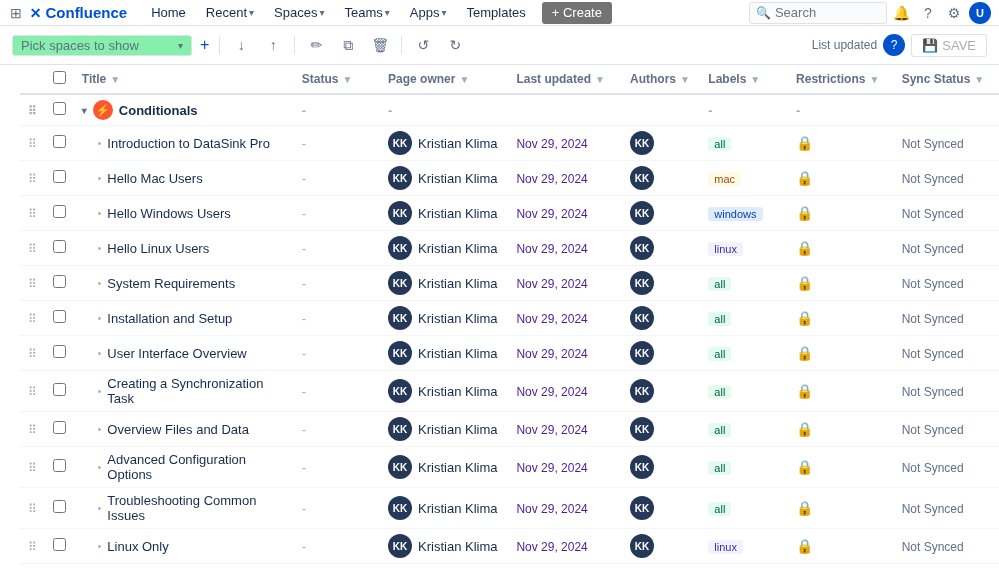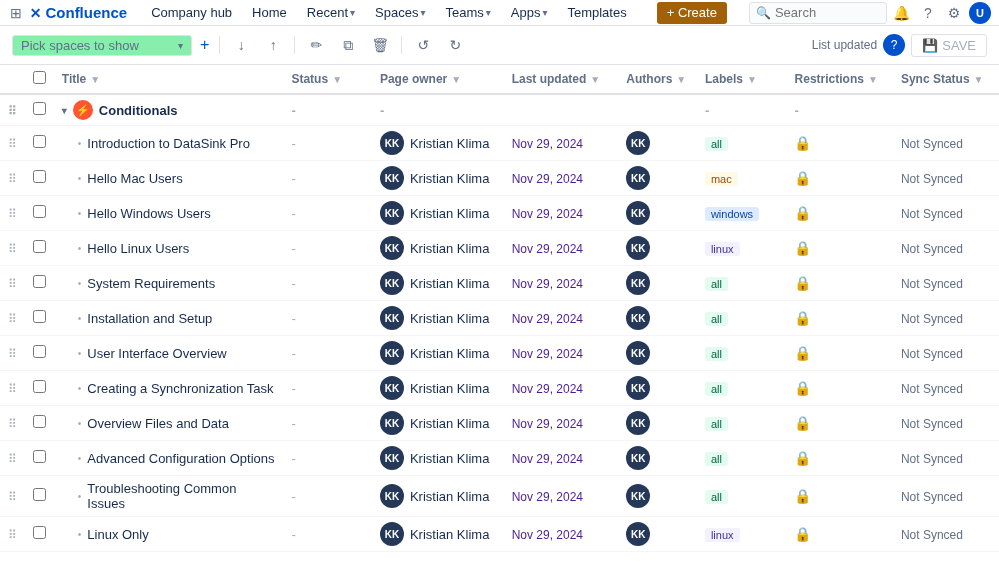"Company hub" div.topnav-item { html: <div> <span>Company hub</span> </div> -> none }
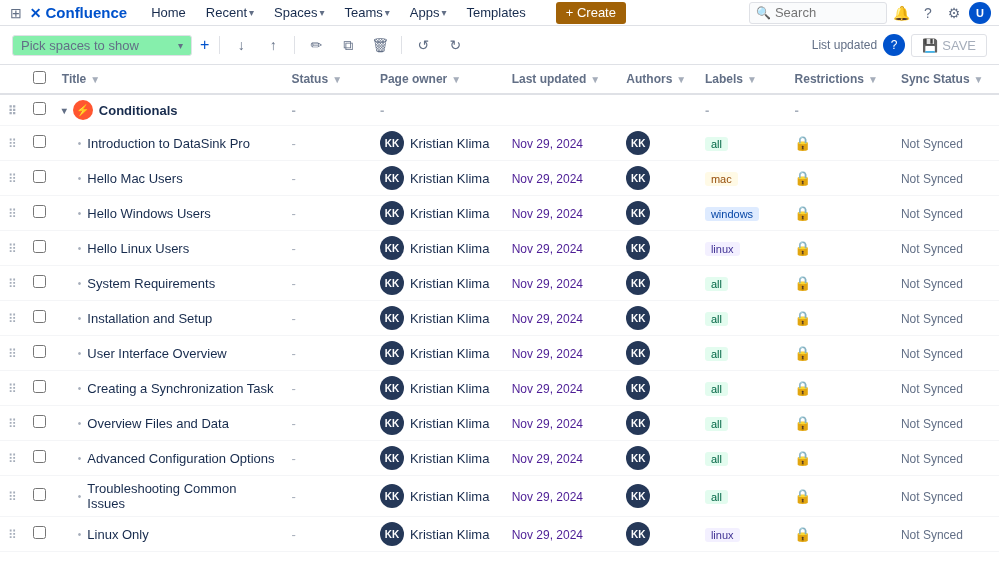"+ Create" .topnav-create { background: #a16207 -> #737373; margin-left: 14px -> 0 }
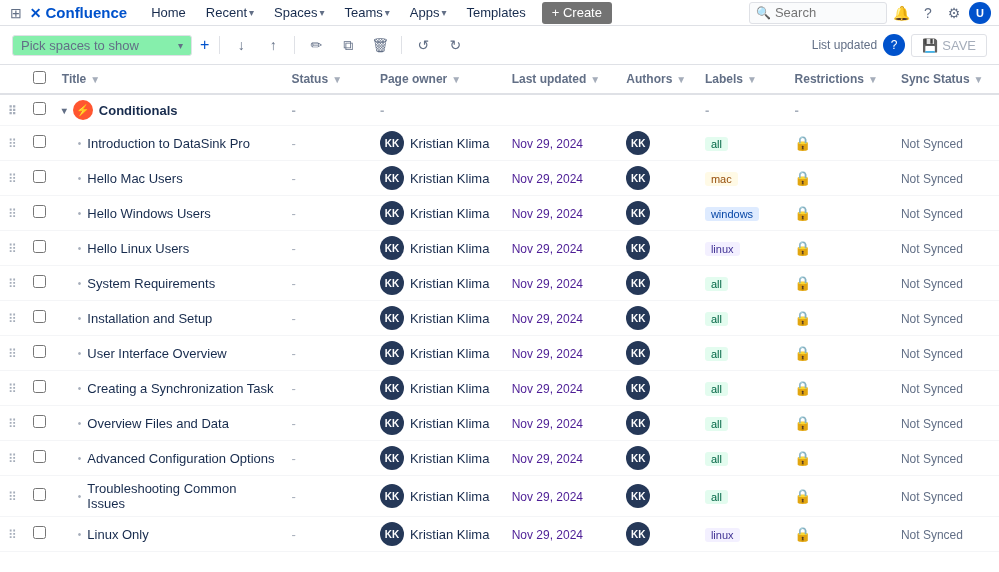"Title" .table-container { padding-left: none -> 20px }
